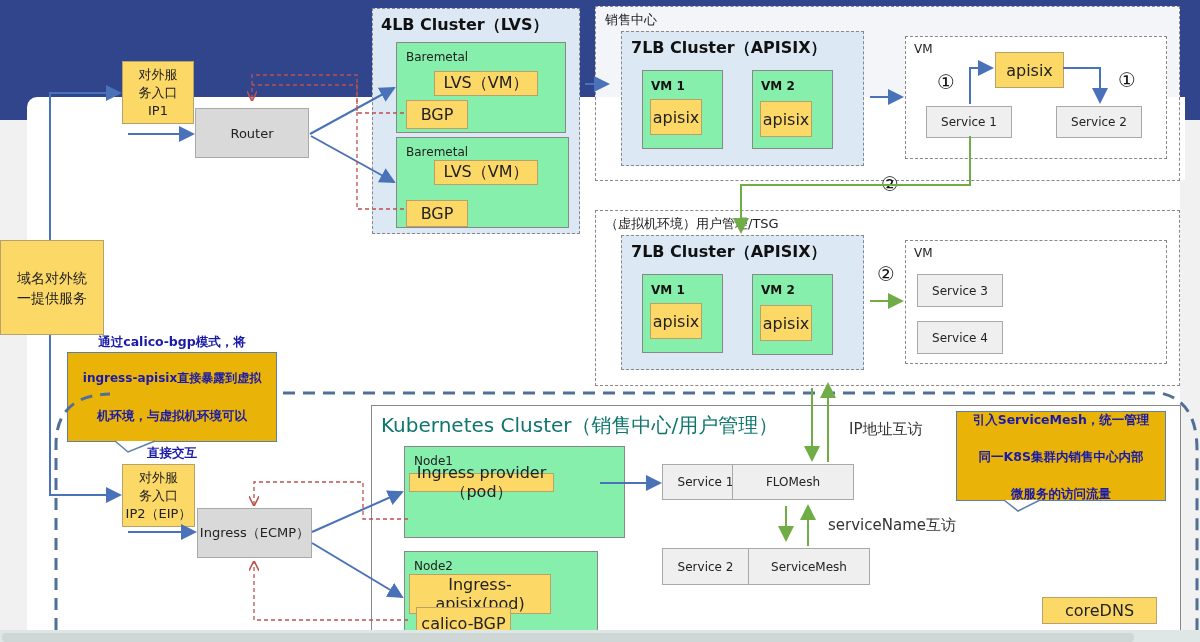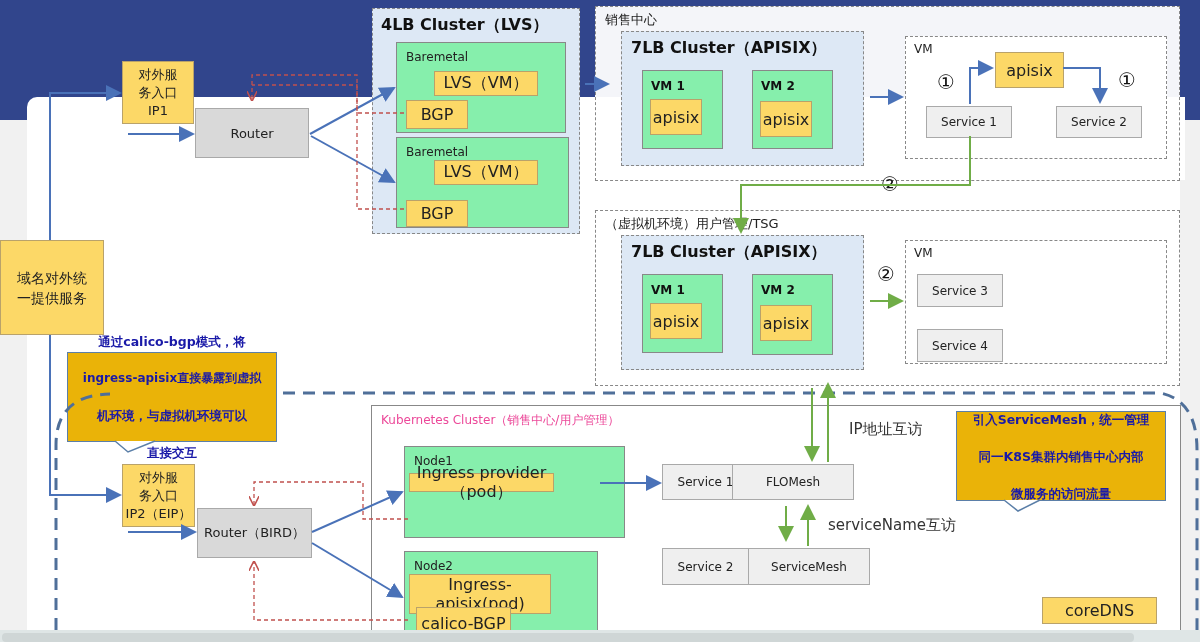"Service 4" div.abs { top: 88px -> 80px }
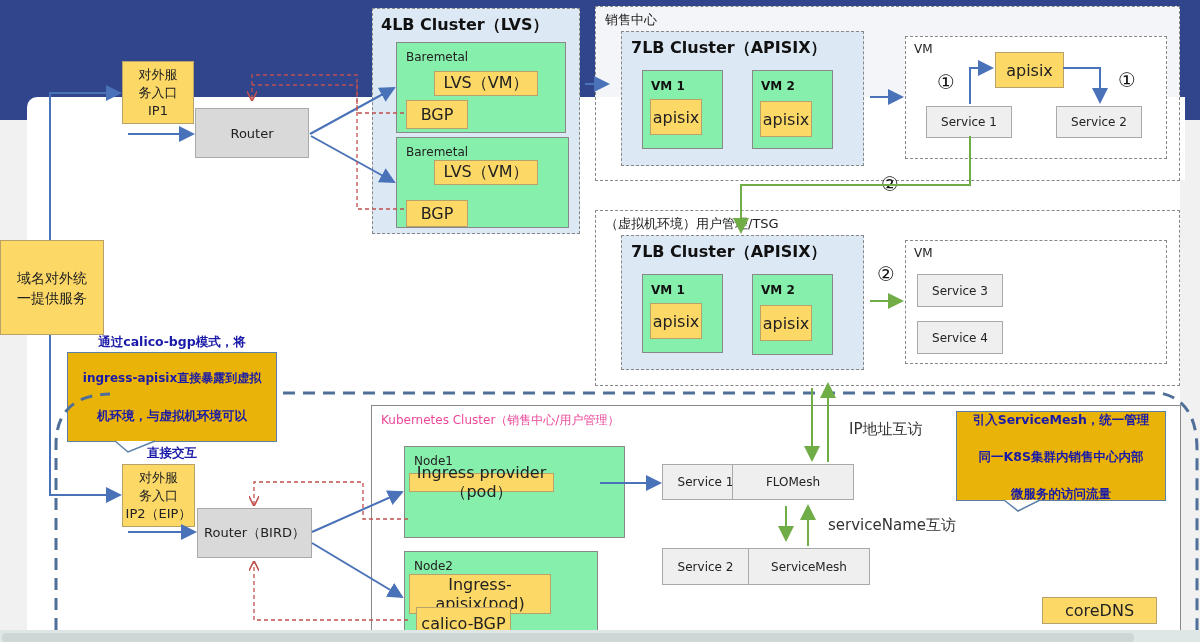"Kubernetes Cluster（销售中心/用户管理）" div.abs { color: #ec4899 -> #0f766e; font-size: 12px -> 20px }
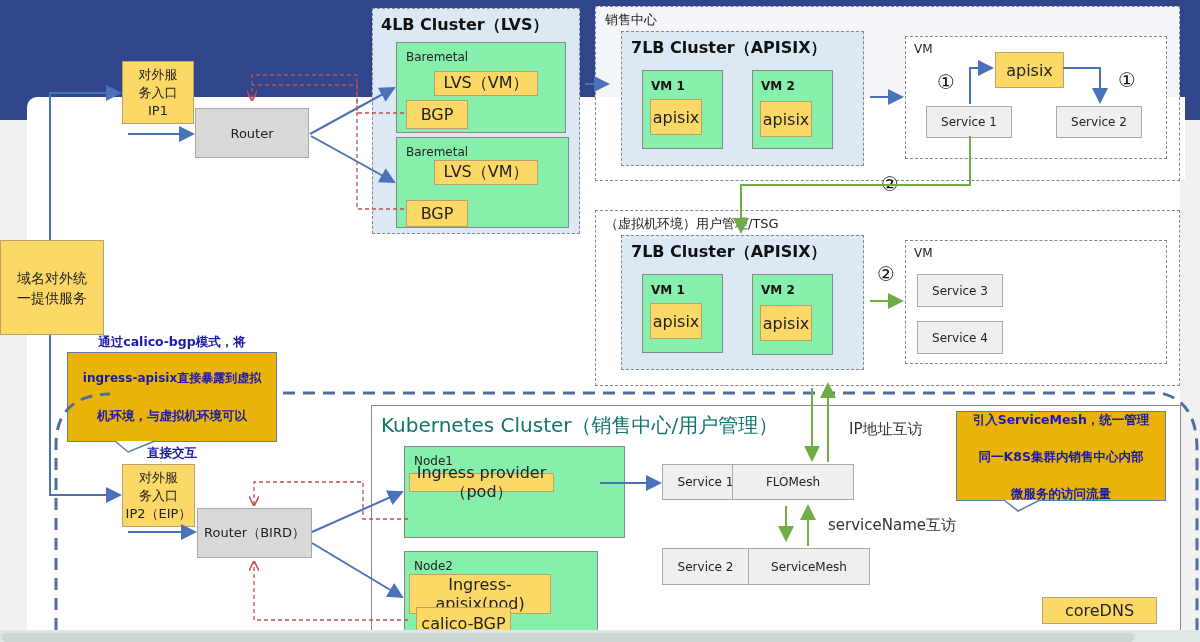"Router（BIRD）" div.abs { text: Router（BIRD -> Ingress（ECMP }
